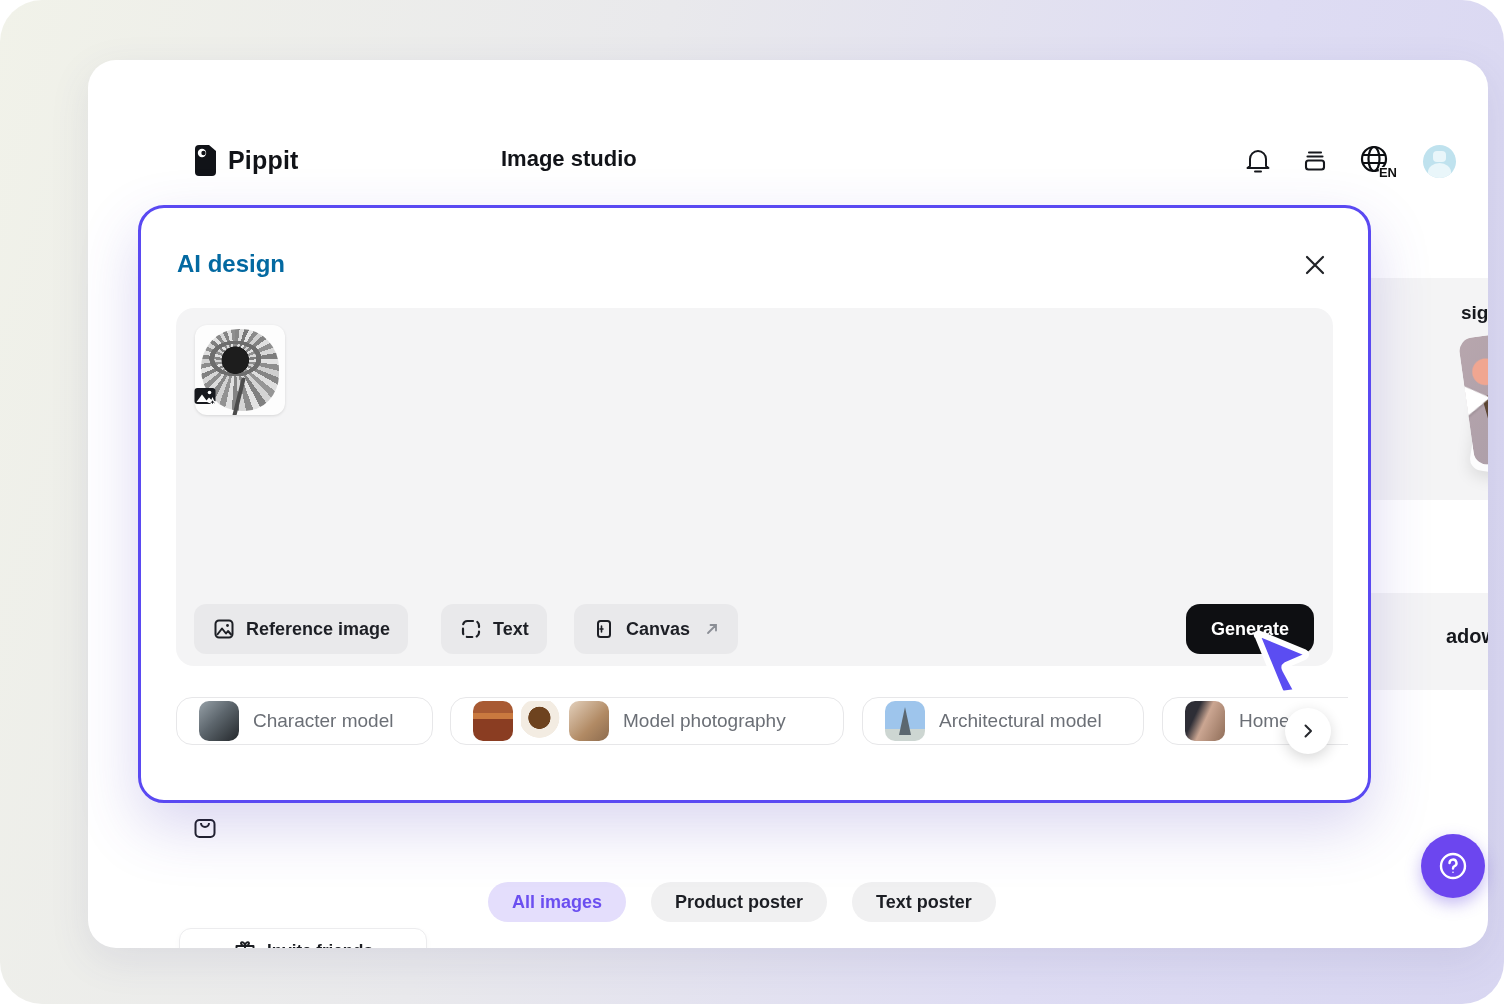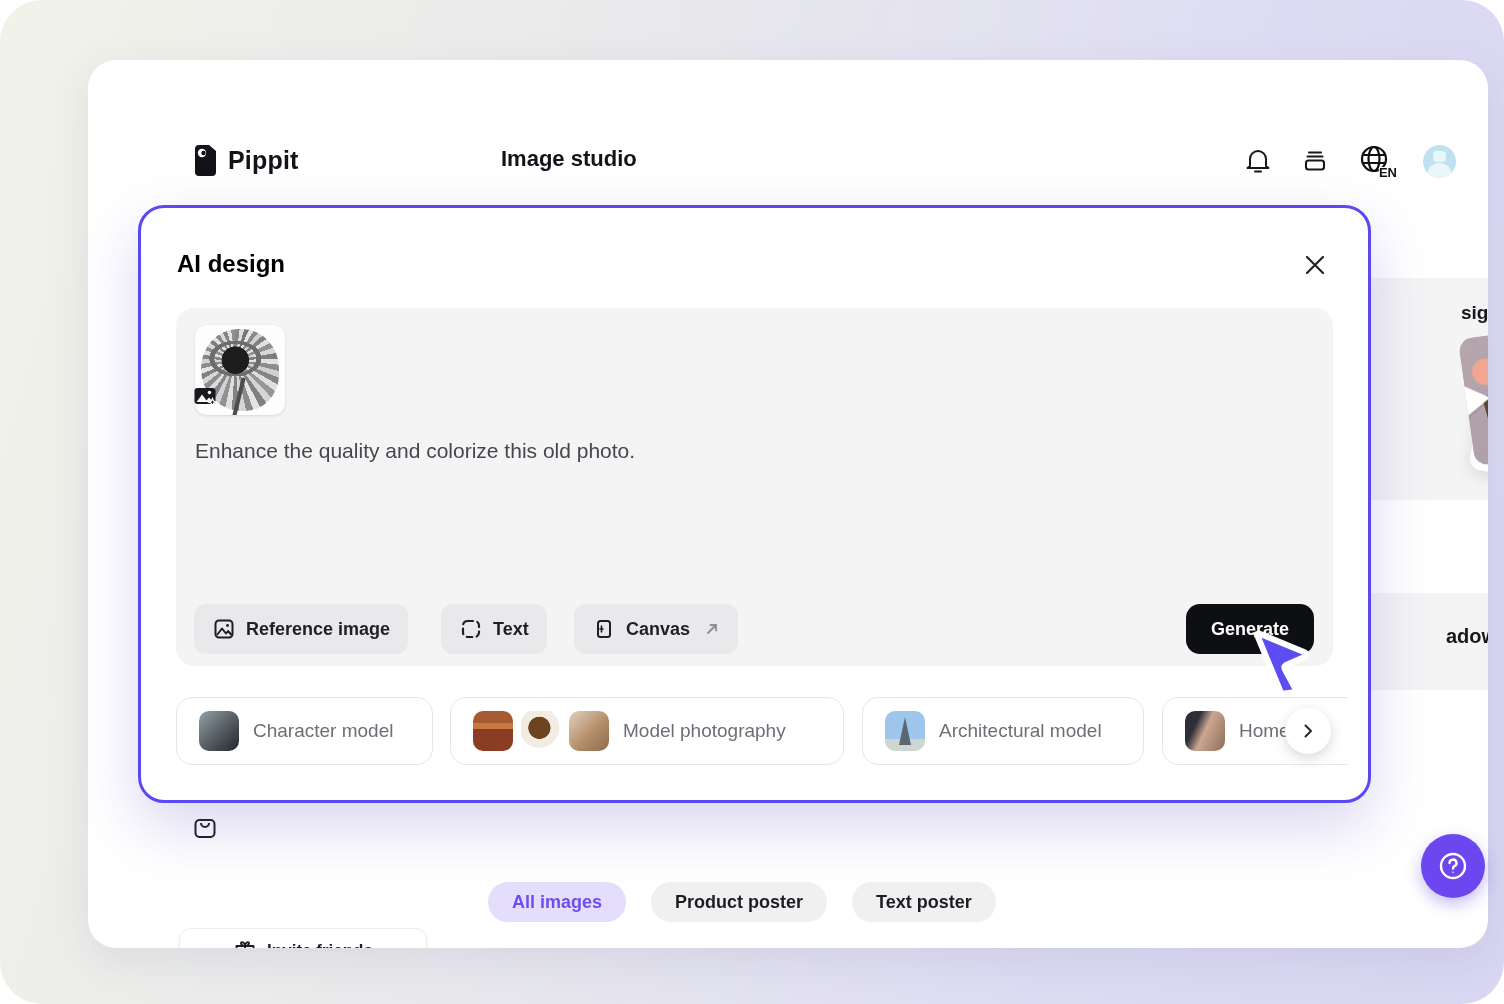"AI design" .modal-title { color: #000000 -> #0369a1 }
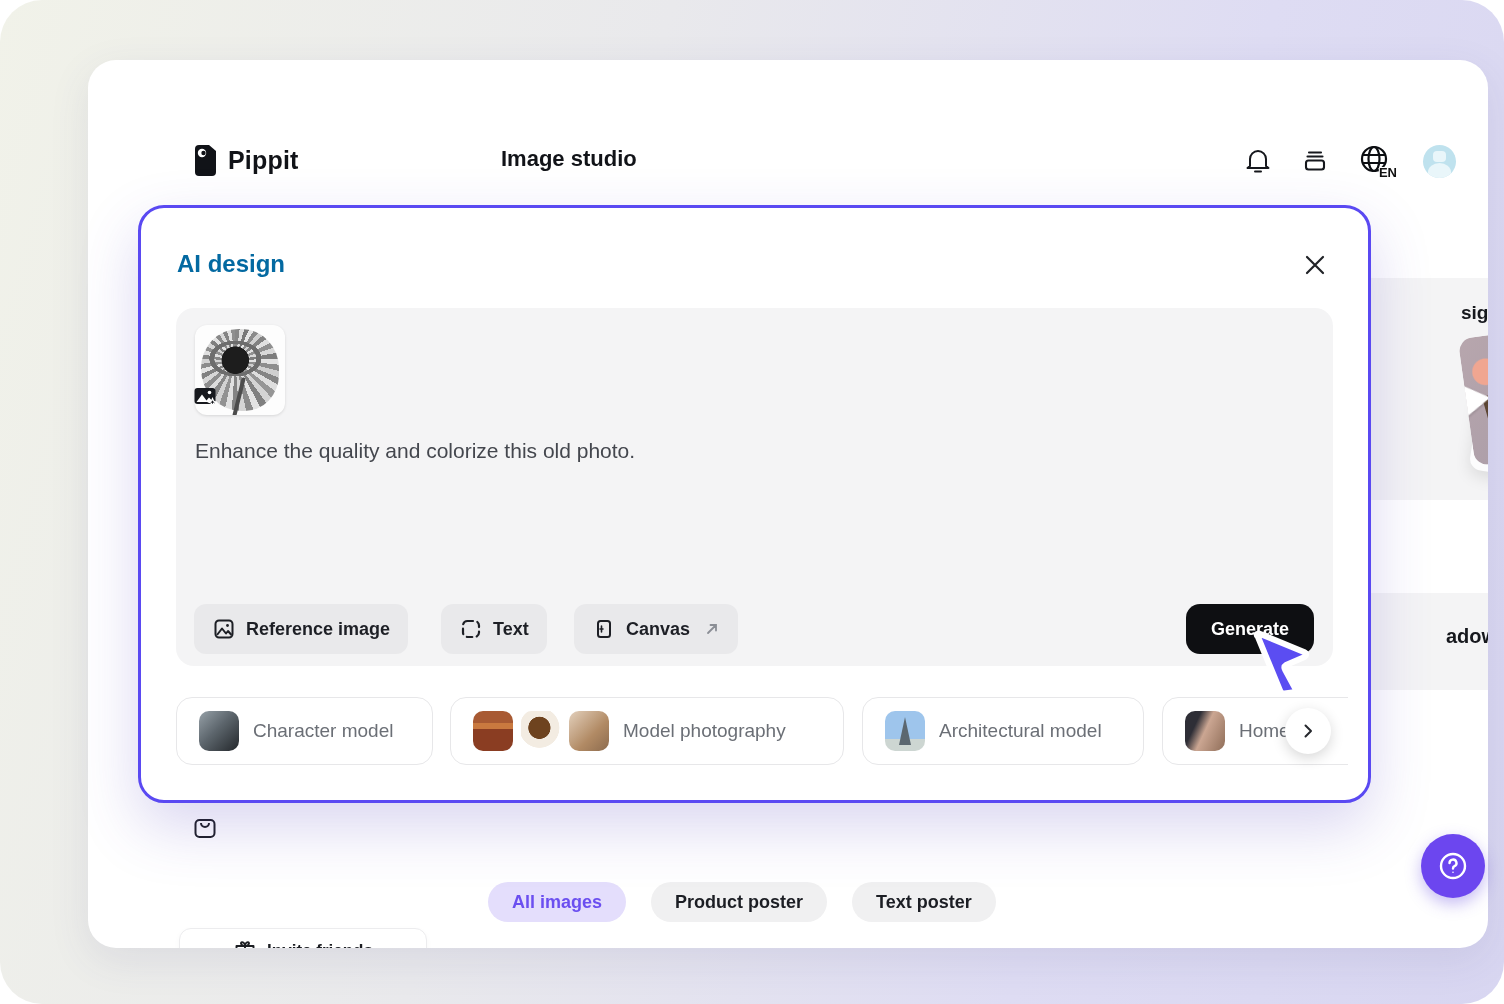"Enhance the quality and colorize" div.prompt-text { html: <div>Enhance the quality and colorize this old photo.</div> -> none }
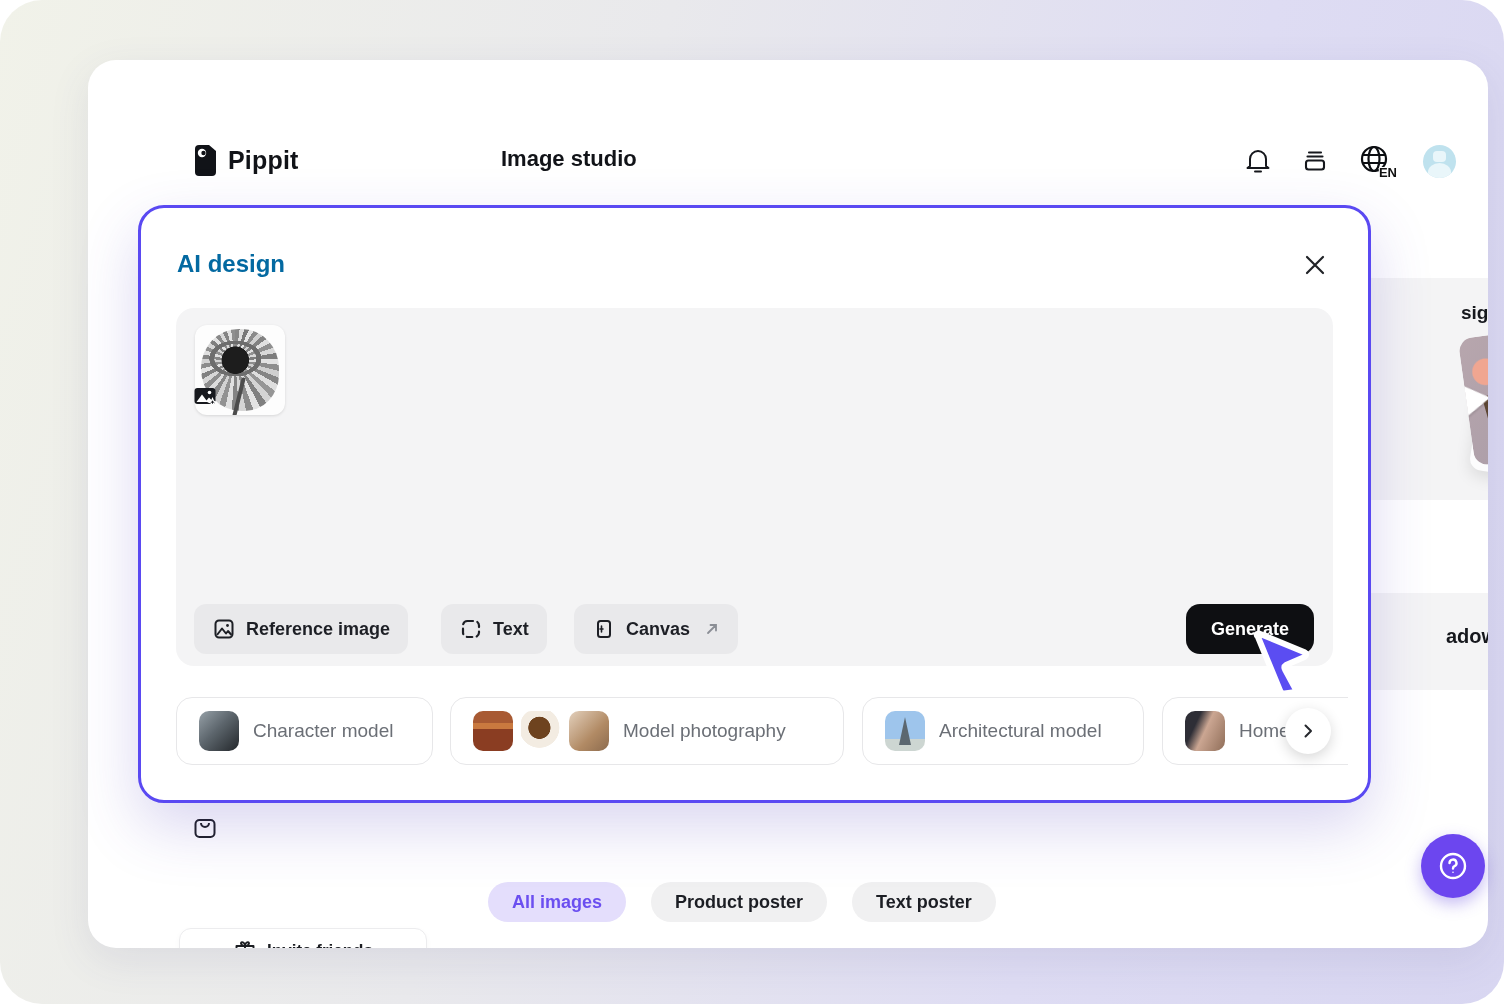"Character model" .chip { height: 68px -> 48px }
